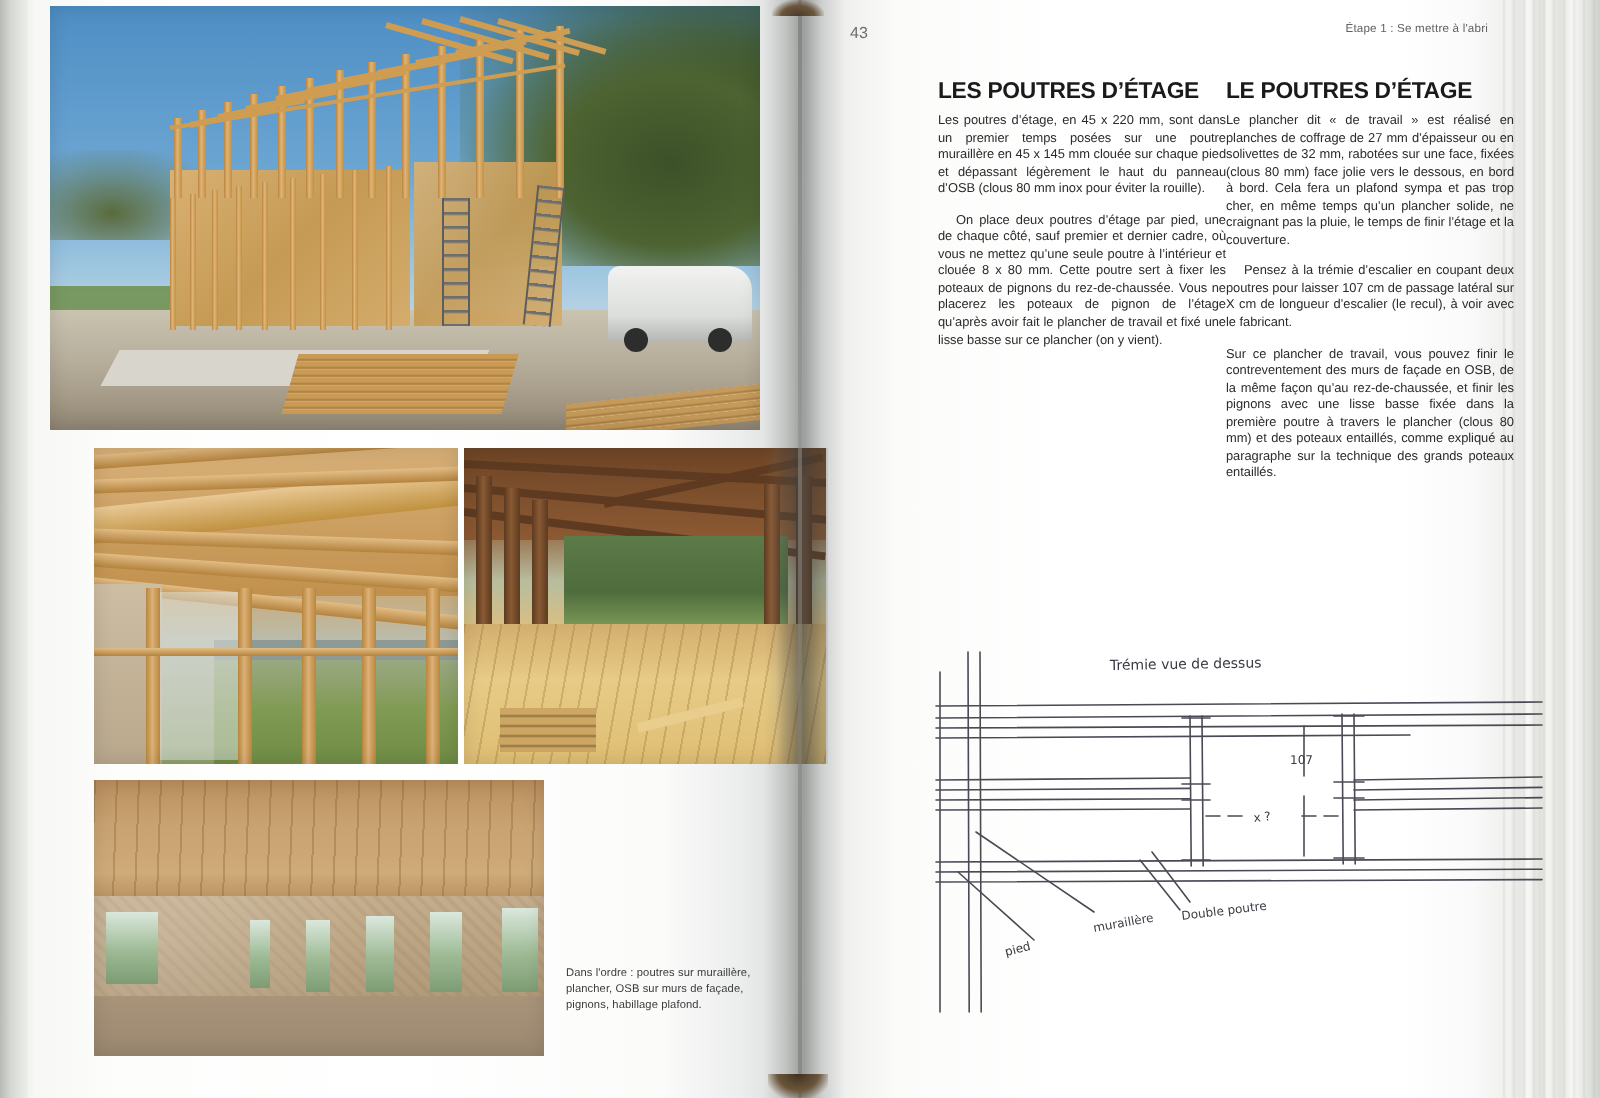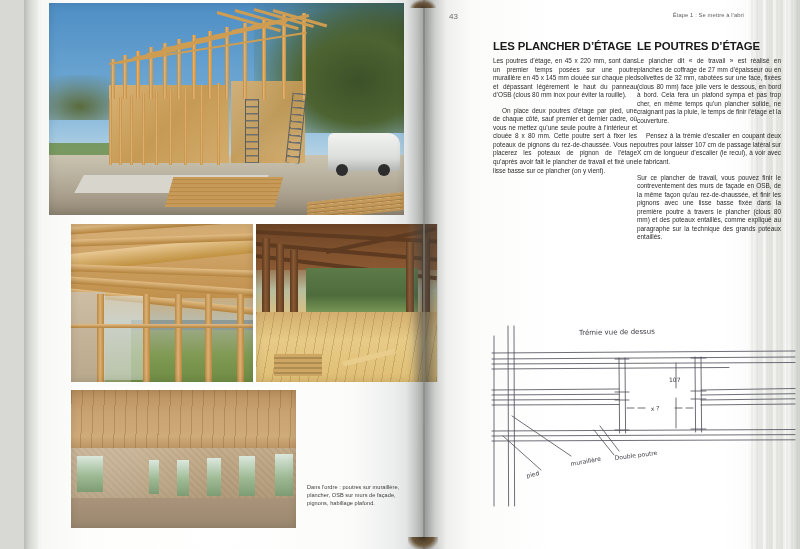"43" .page { margin-left: 24px -> none }
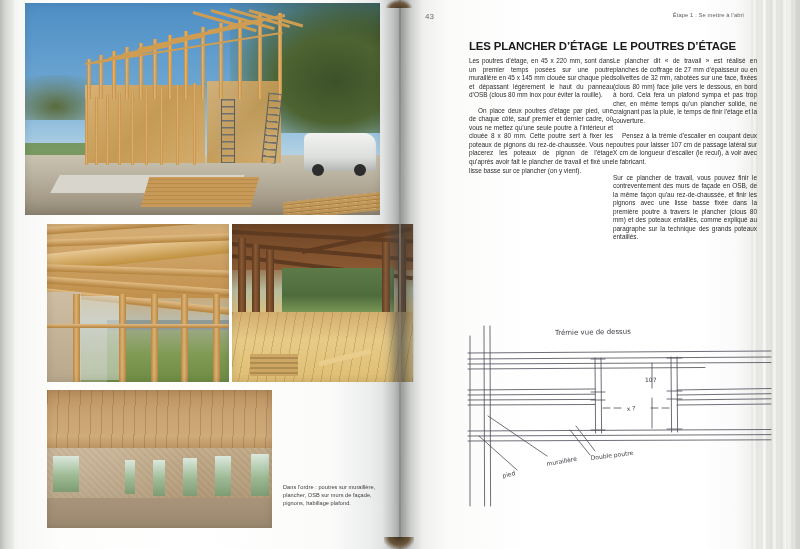"LES PLANCHER D’ÉTAGE" h2 { text: PLANCHER -> POUTRES }
